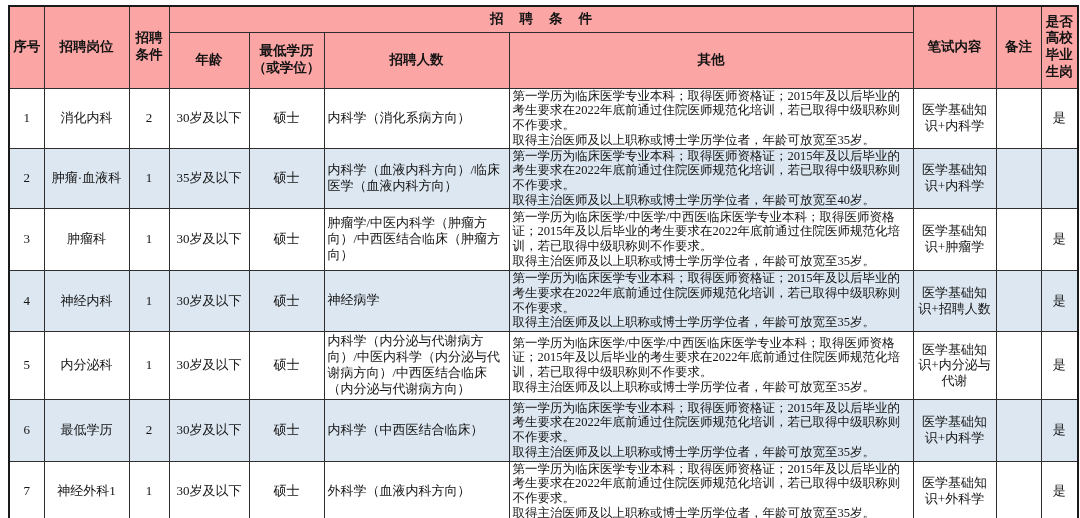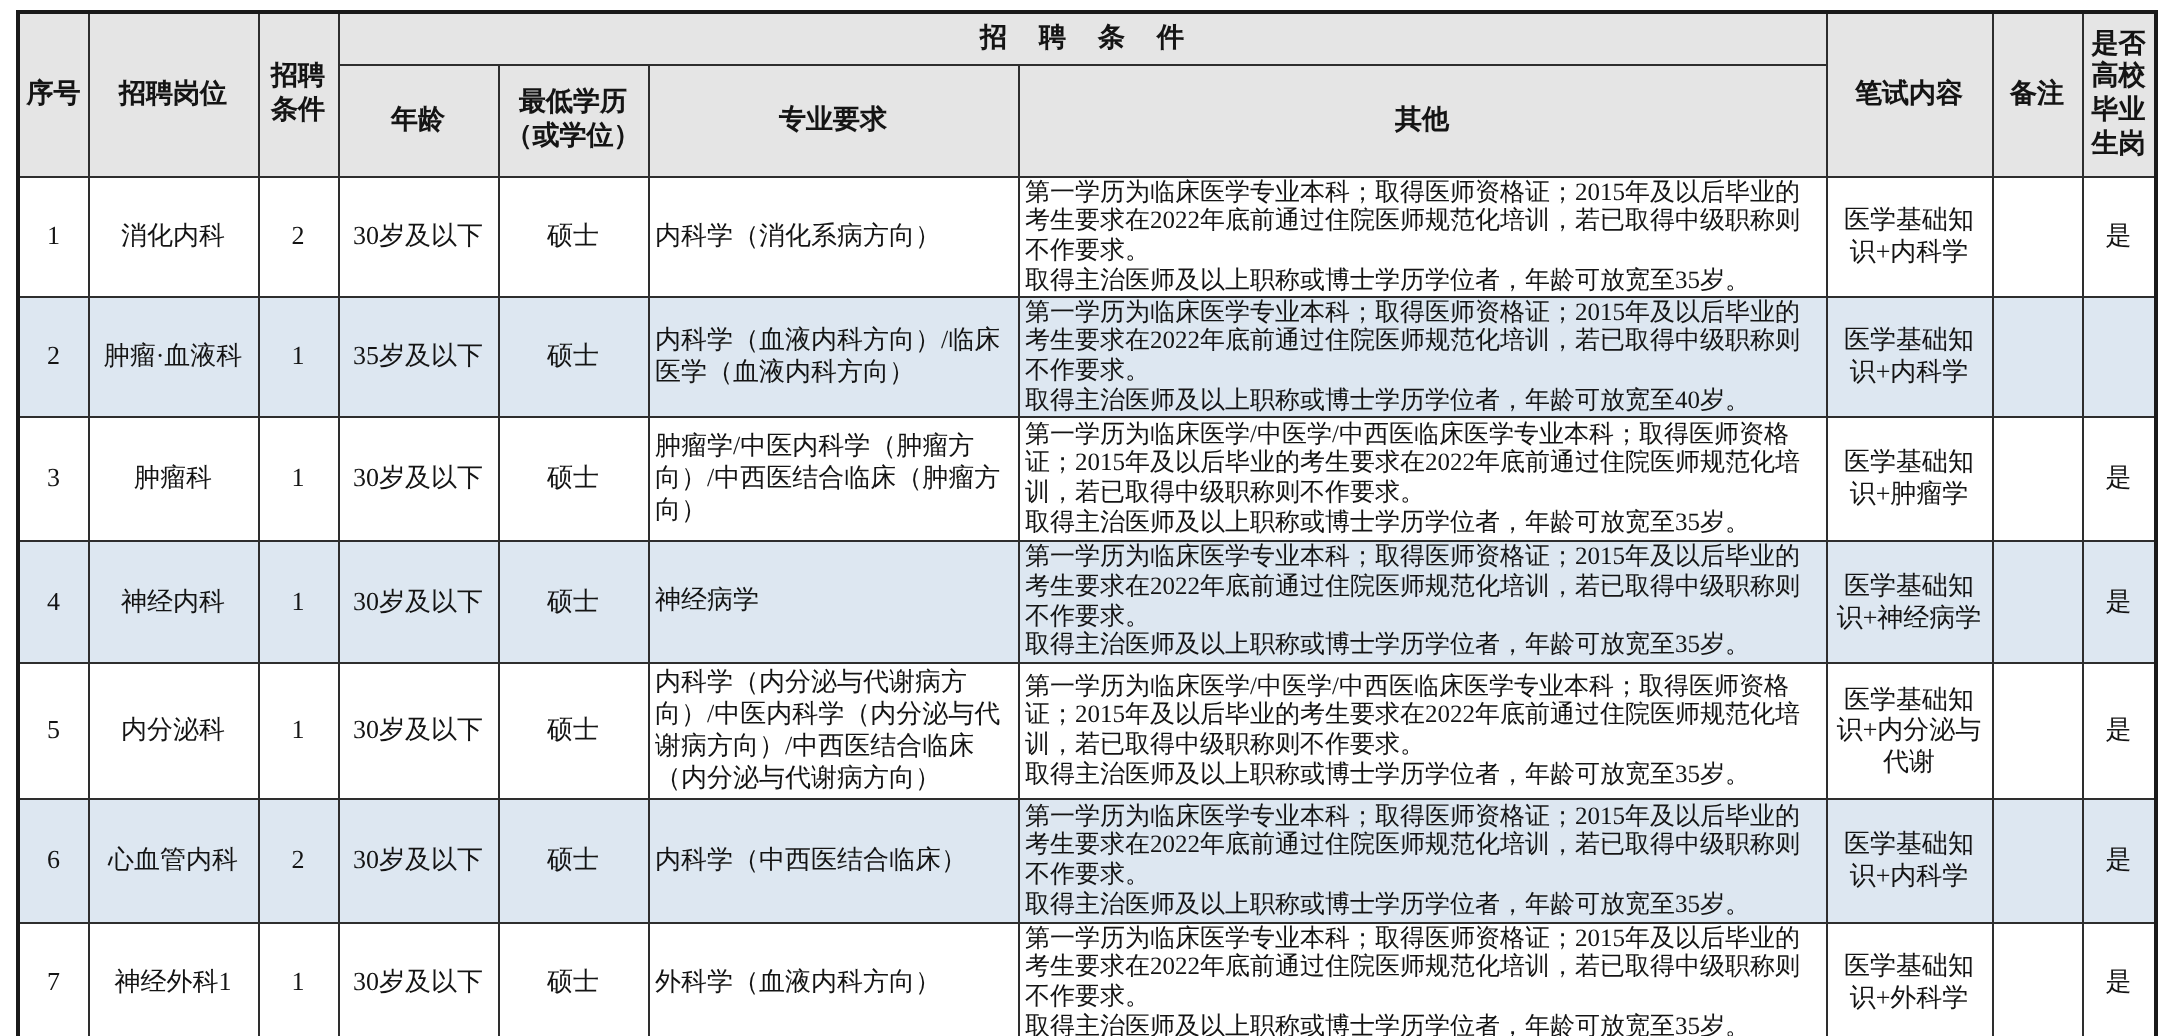"招聘条件" thead th { background: #e5e5e5 -> #fca5a5 }
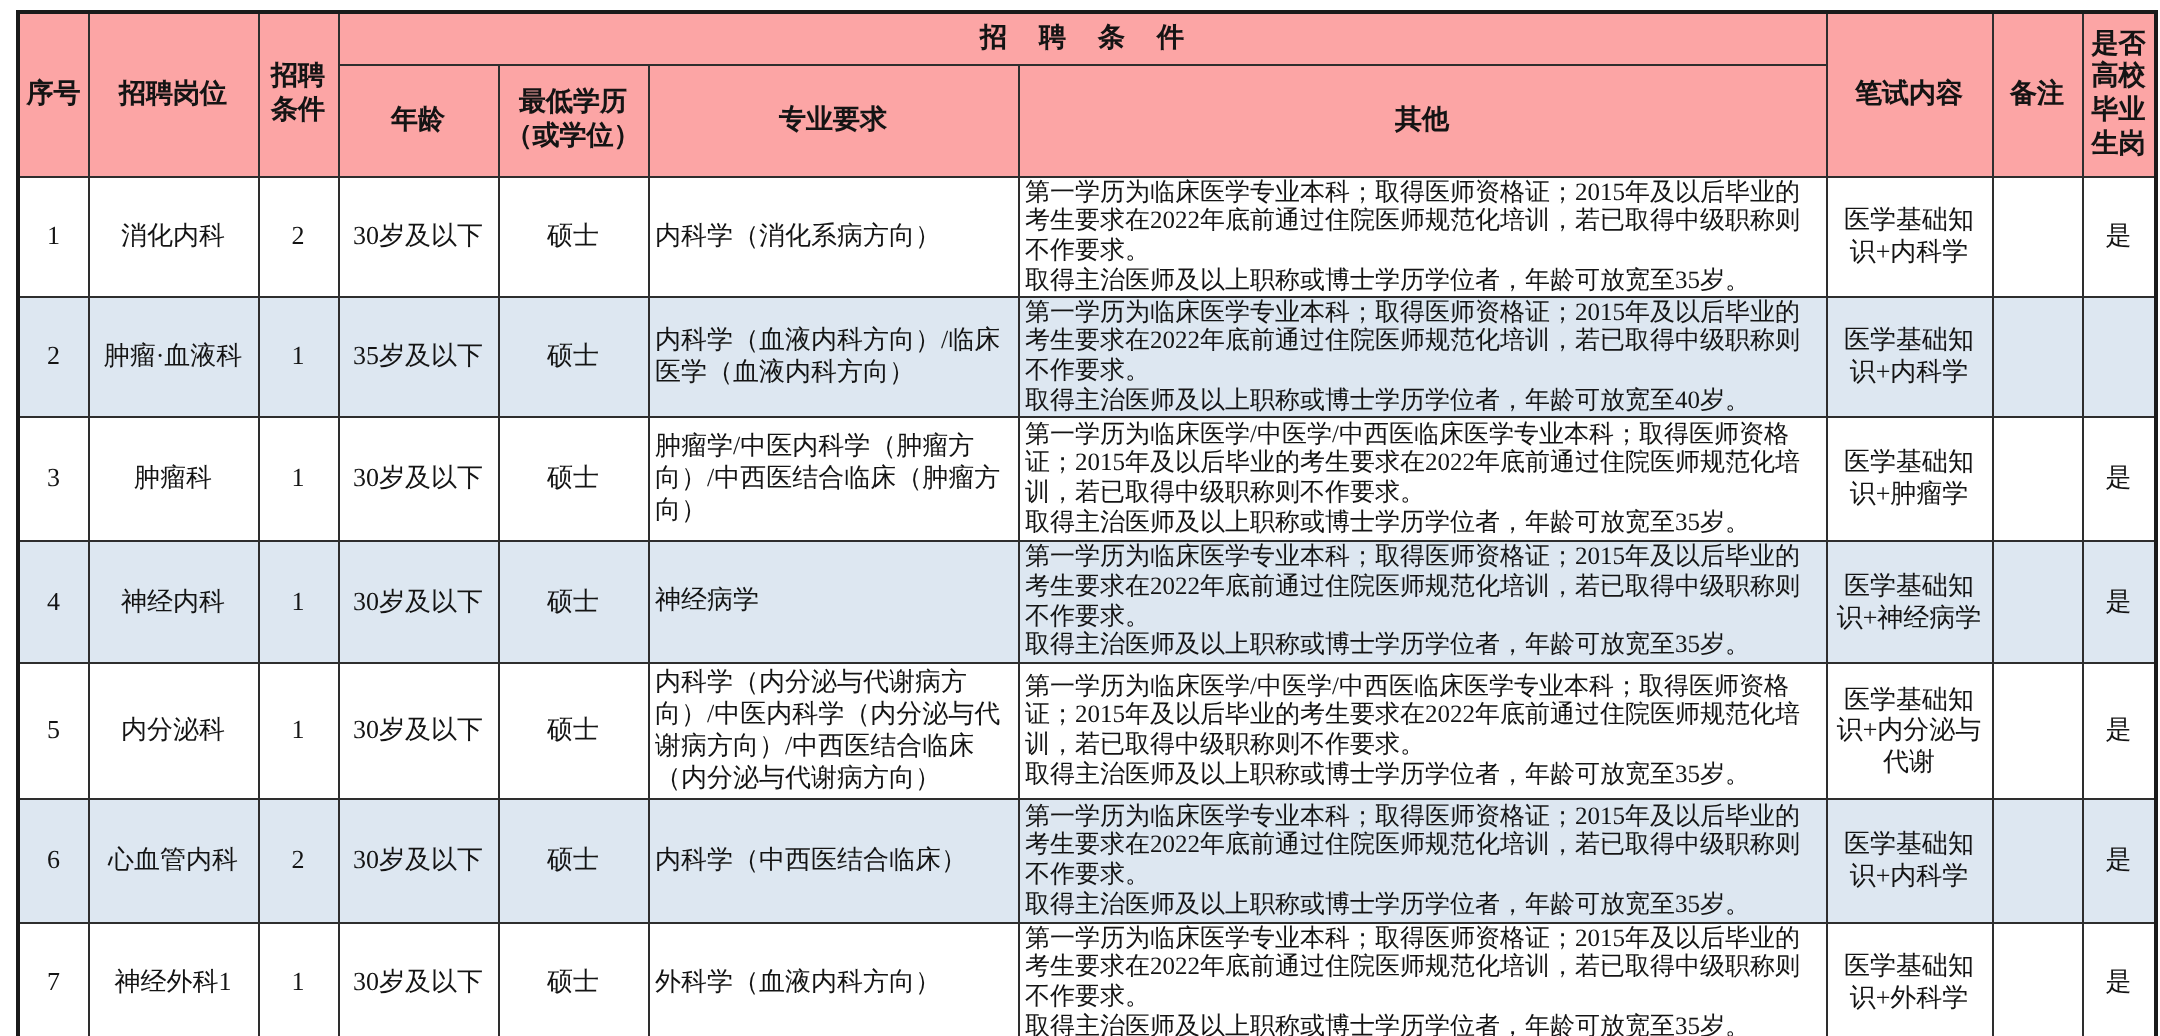"专业要求" th { text: 专业要求 -> 招聘人数 }
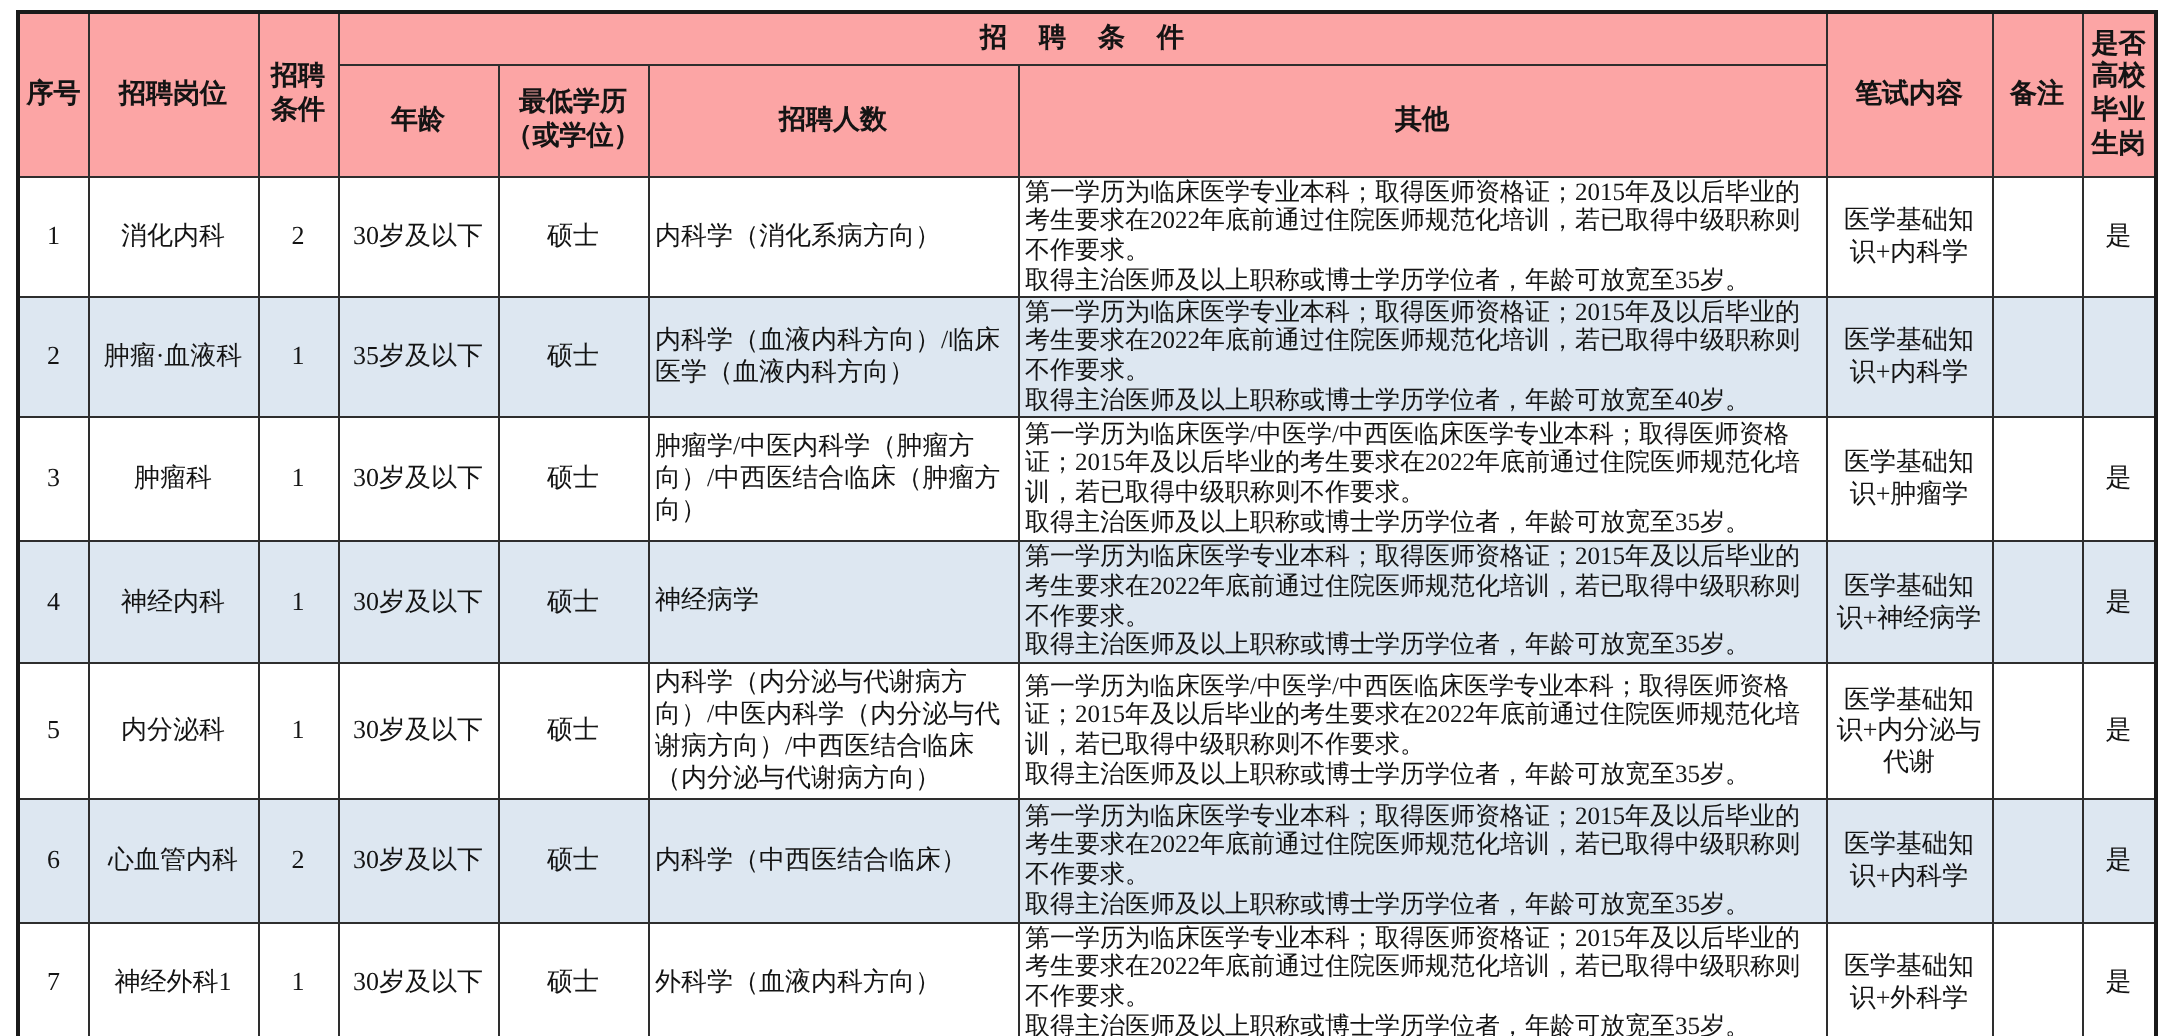"医学基础知识+神经病学" td.center { text: +神经病学 -> +招聘人数 }
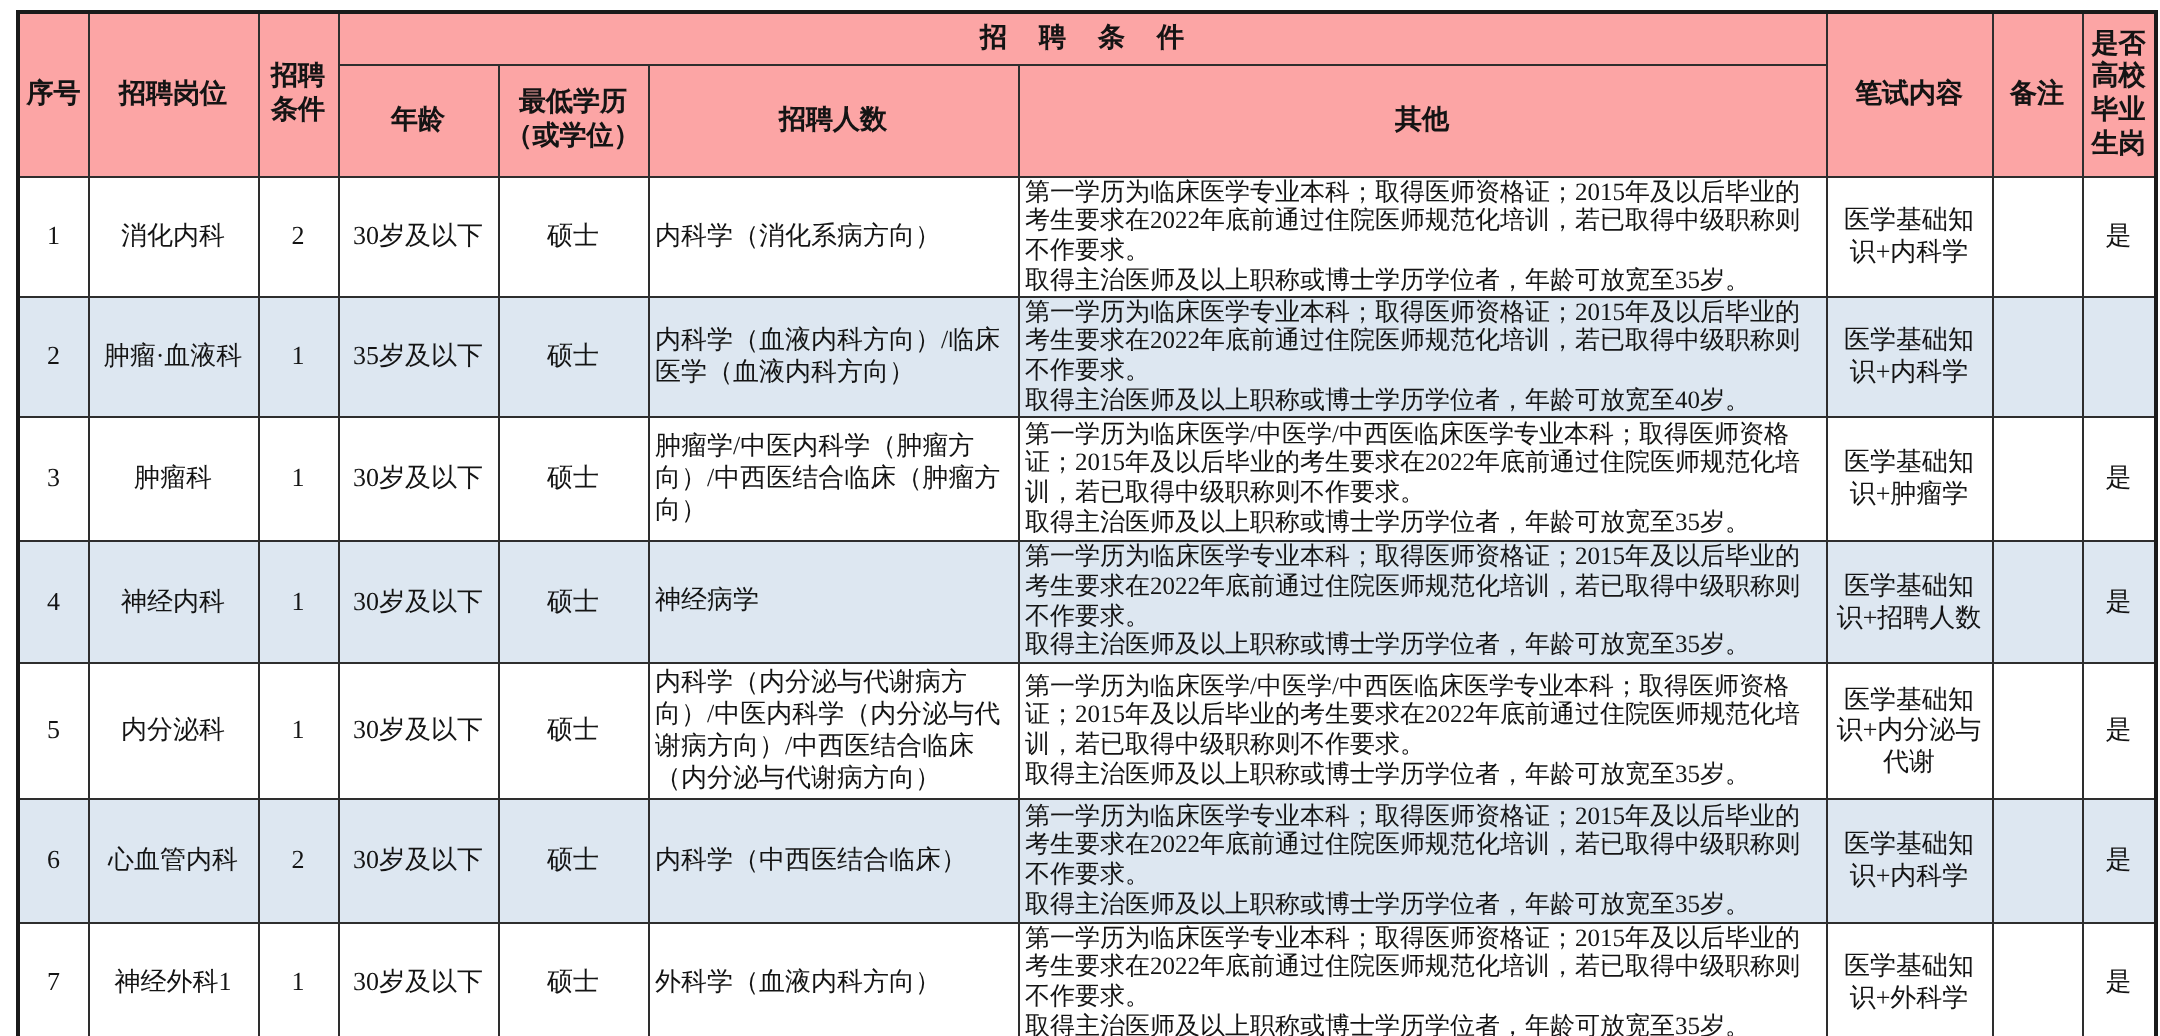"心血管内科" td.center { text: 心血管内科 -> 最低学历 }
